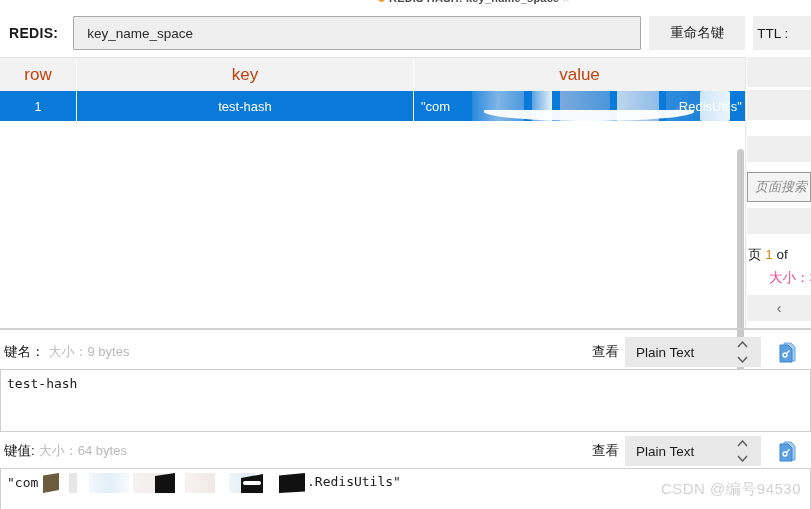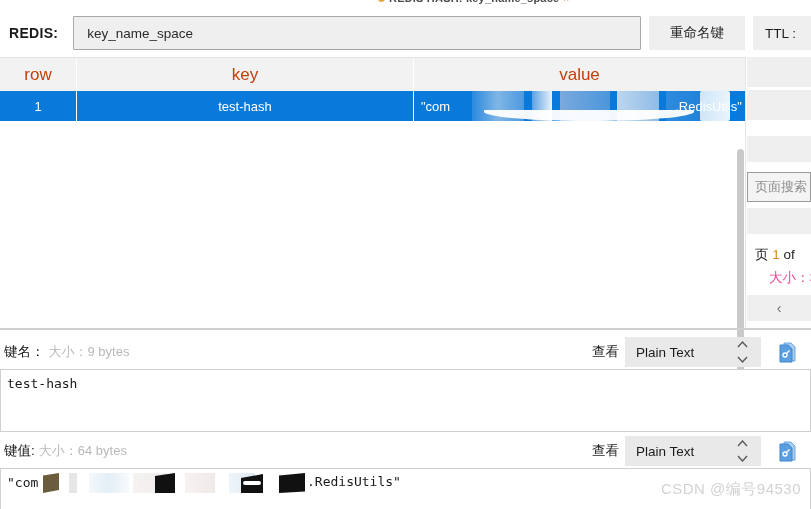"TTL :" .ttl-box { padding-left: 12px -> 4px }
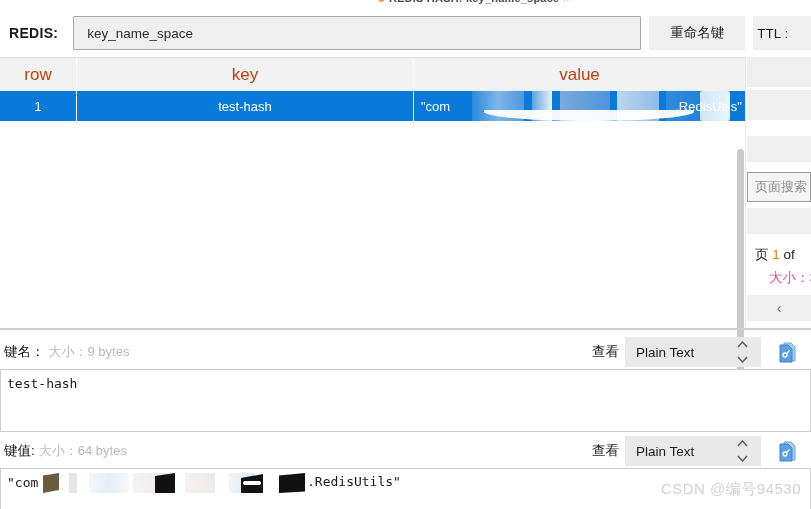"页面搜索" .side-search { font-style: none -> italic }
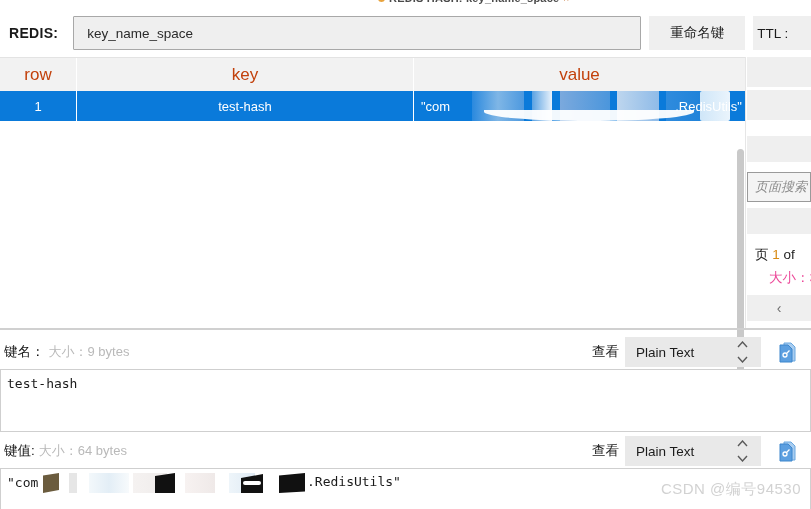"页 1 of" .page-line { padding-left: 8px -> 1px }
